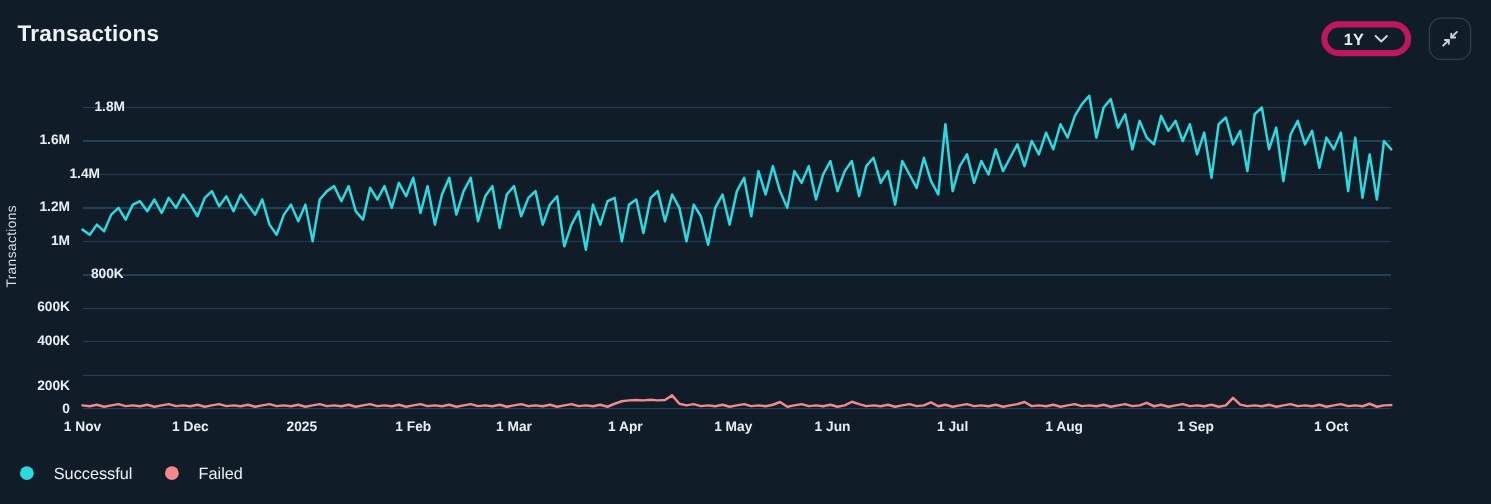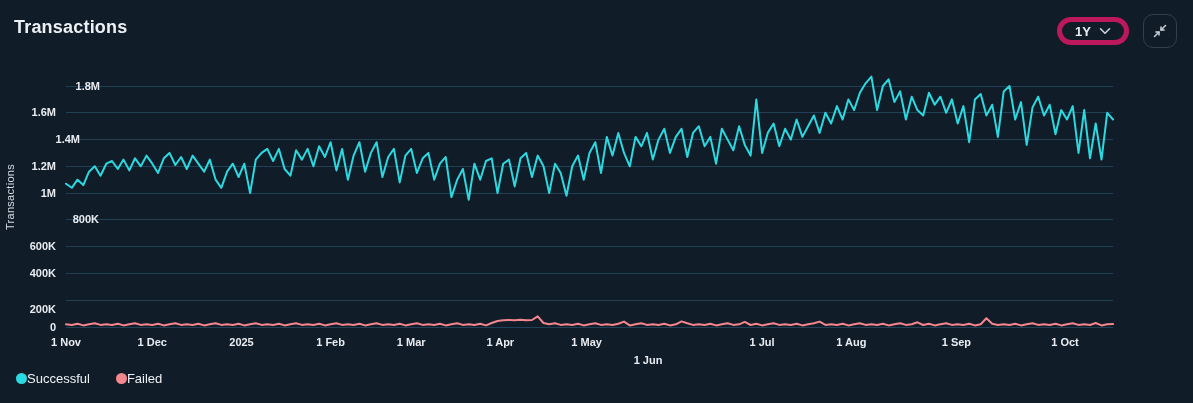"1 Jun" div.xtick { left: 648px -> 666px; margin-top: 18px -> none }
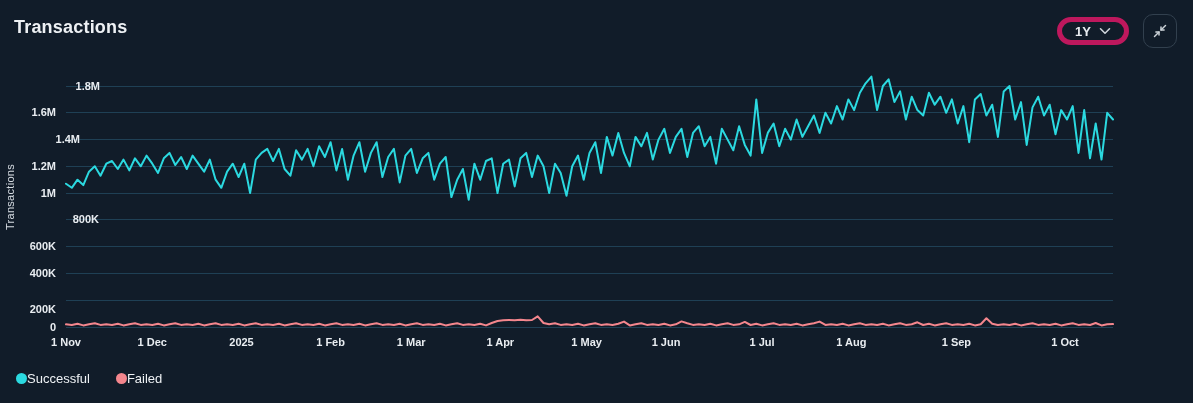"Successful" .legend-item { gap: 0 -> 16px }
